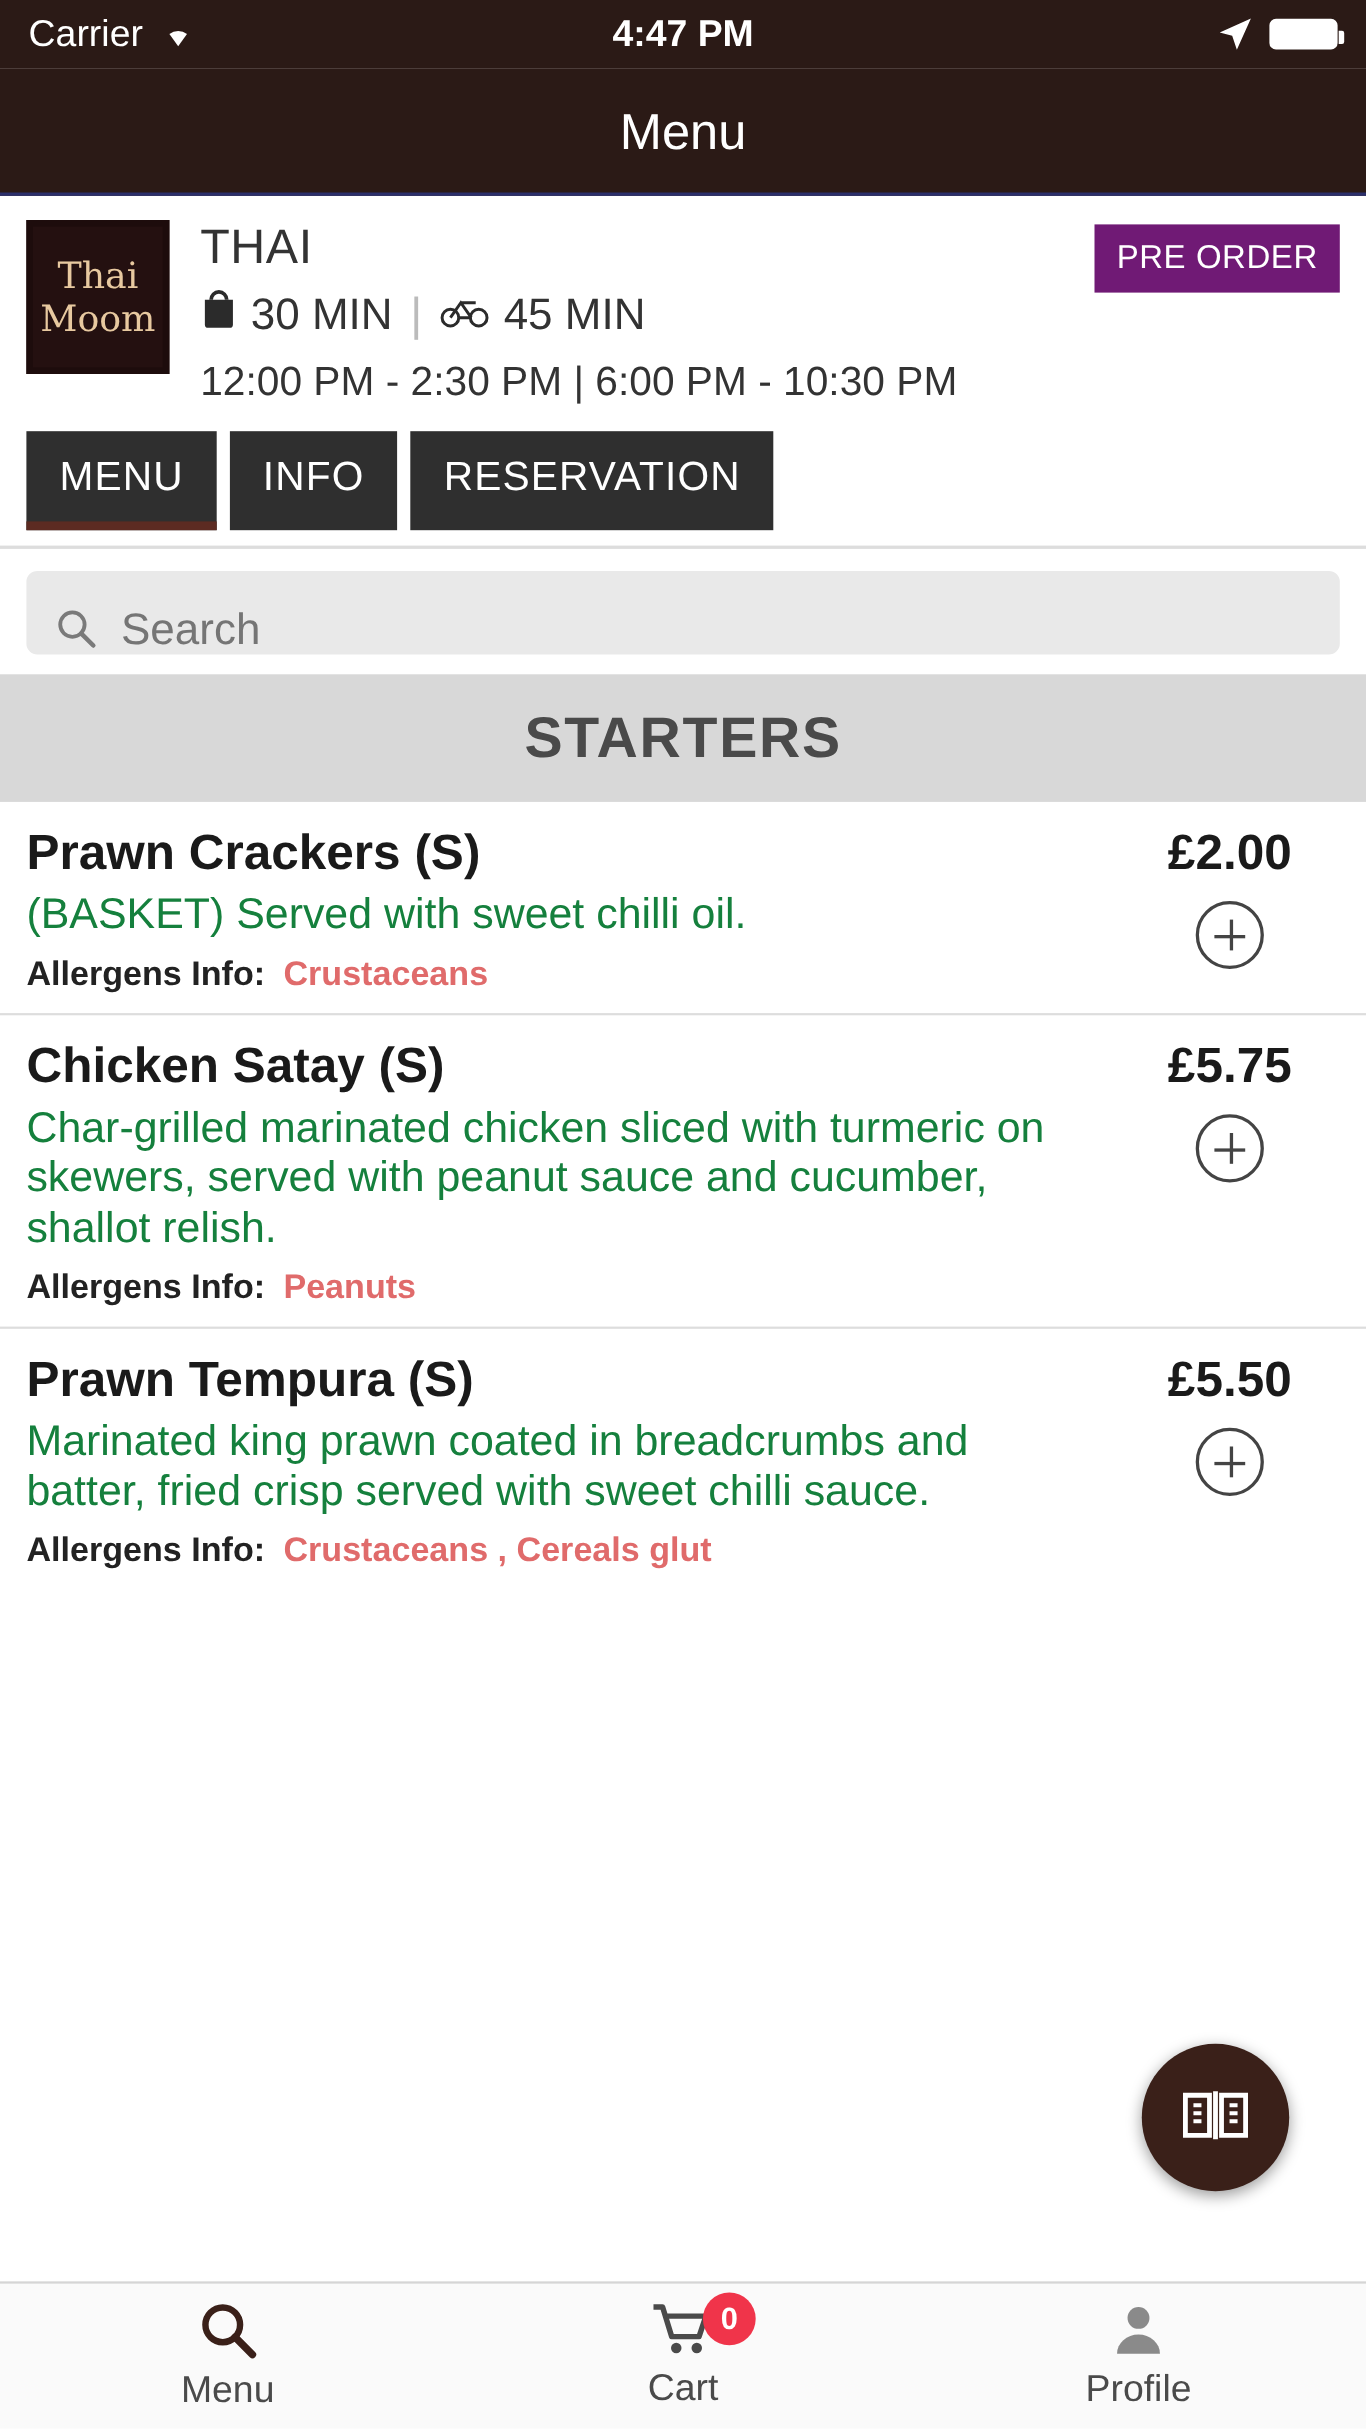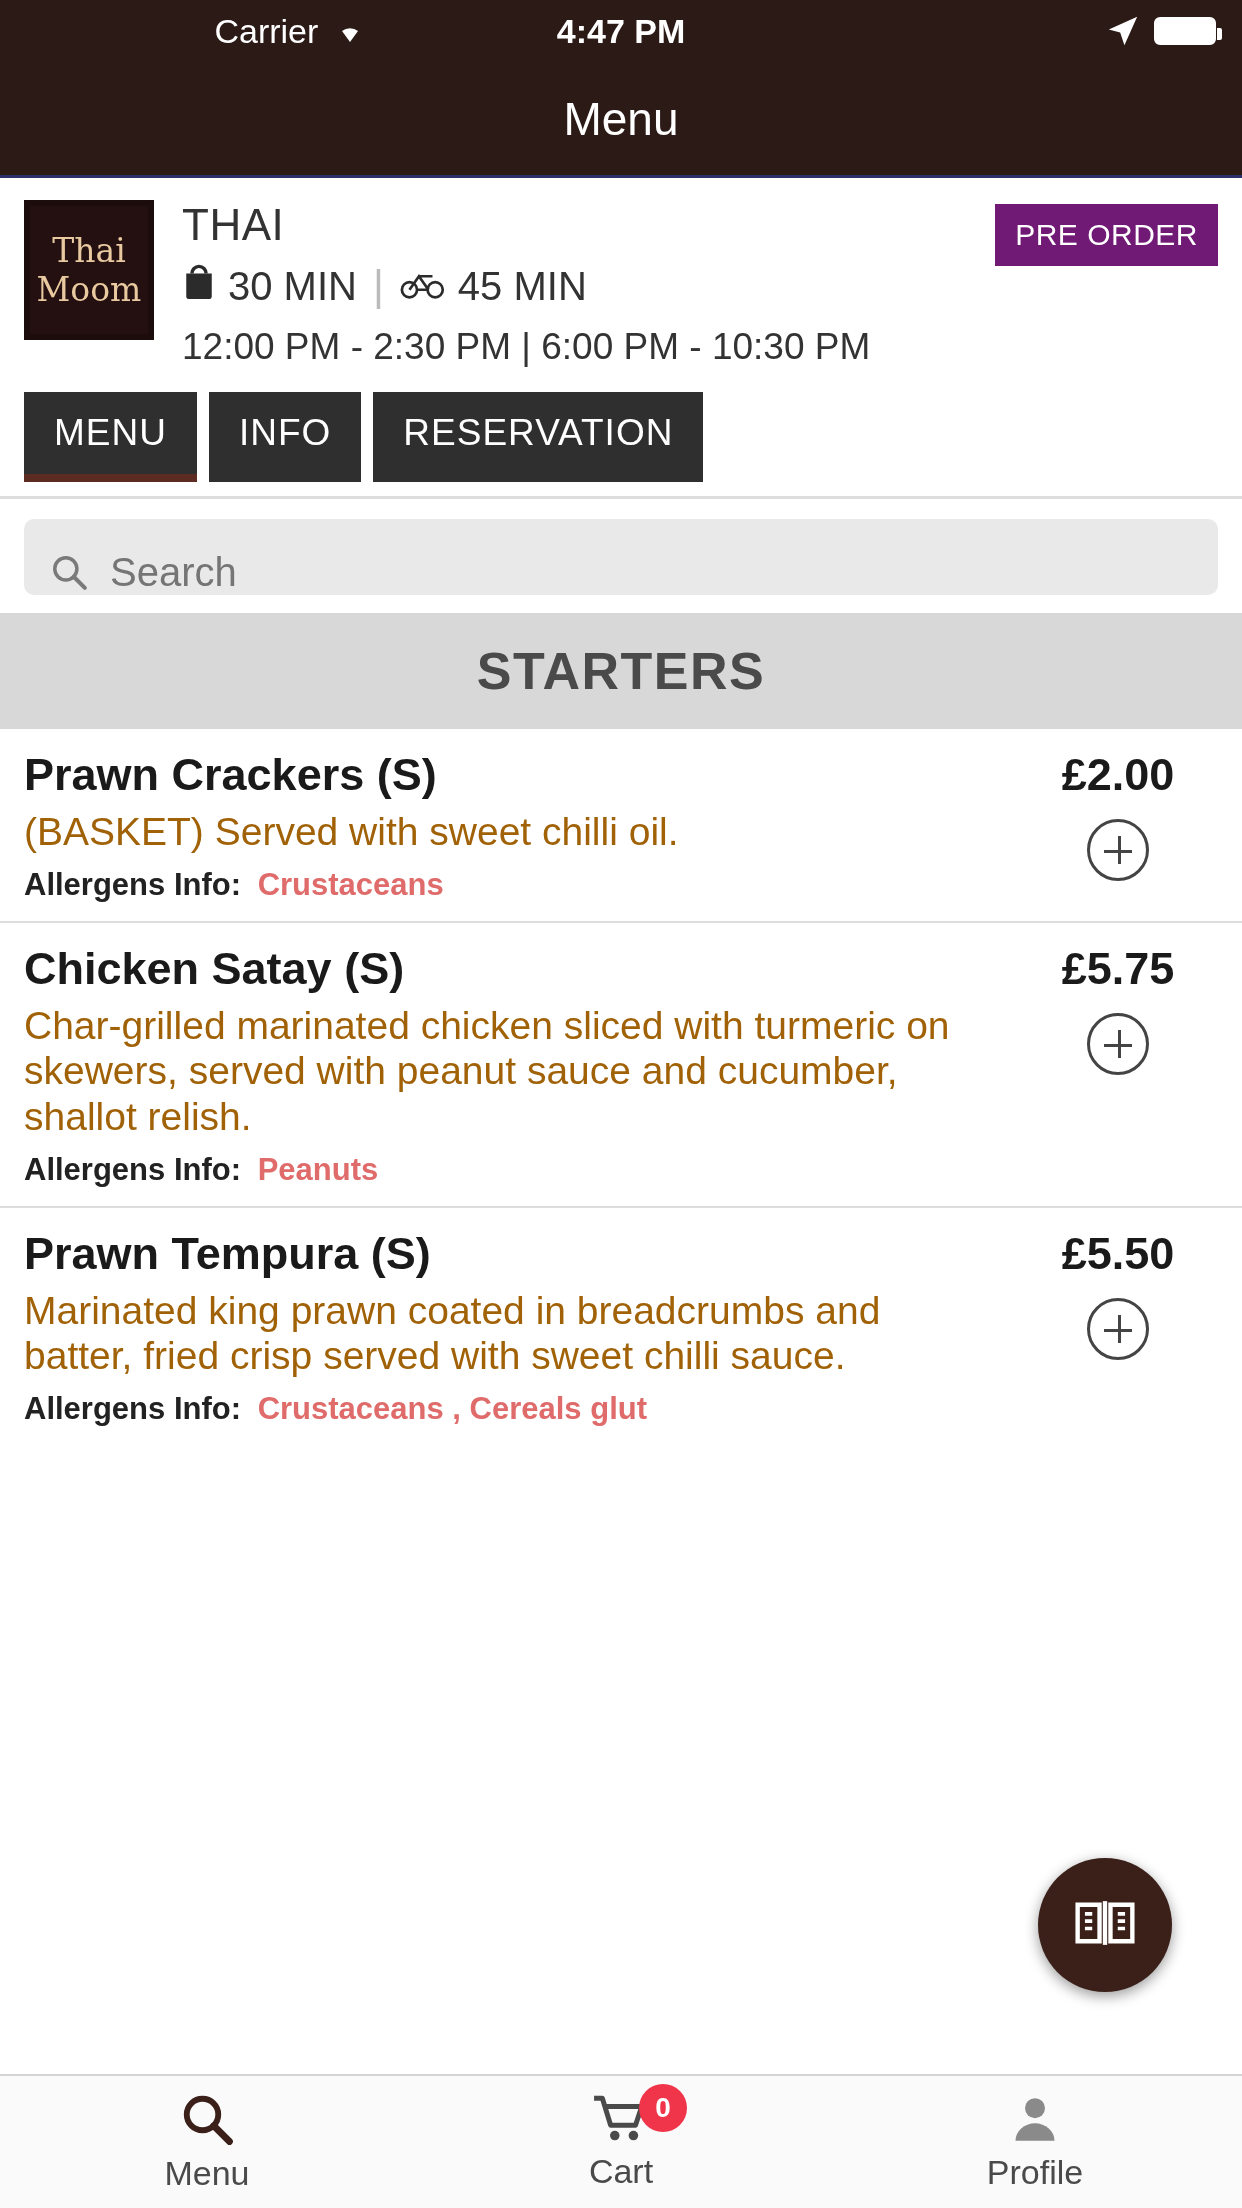"Carrier" .sb-left { justify-content: center -> none }
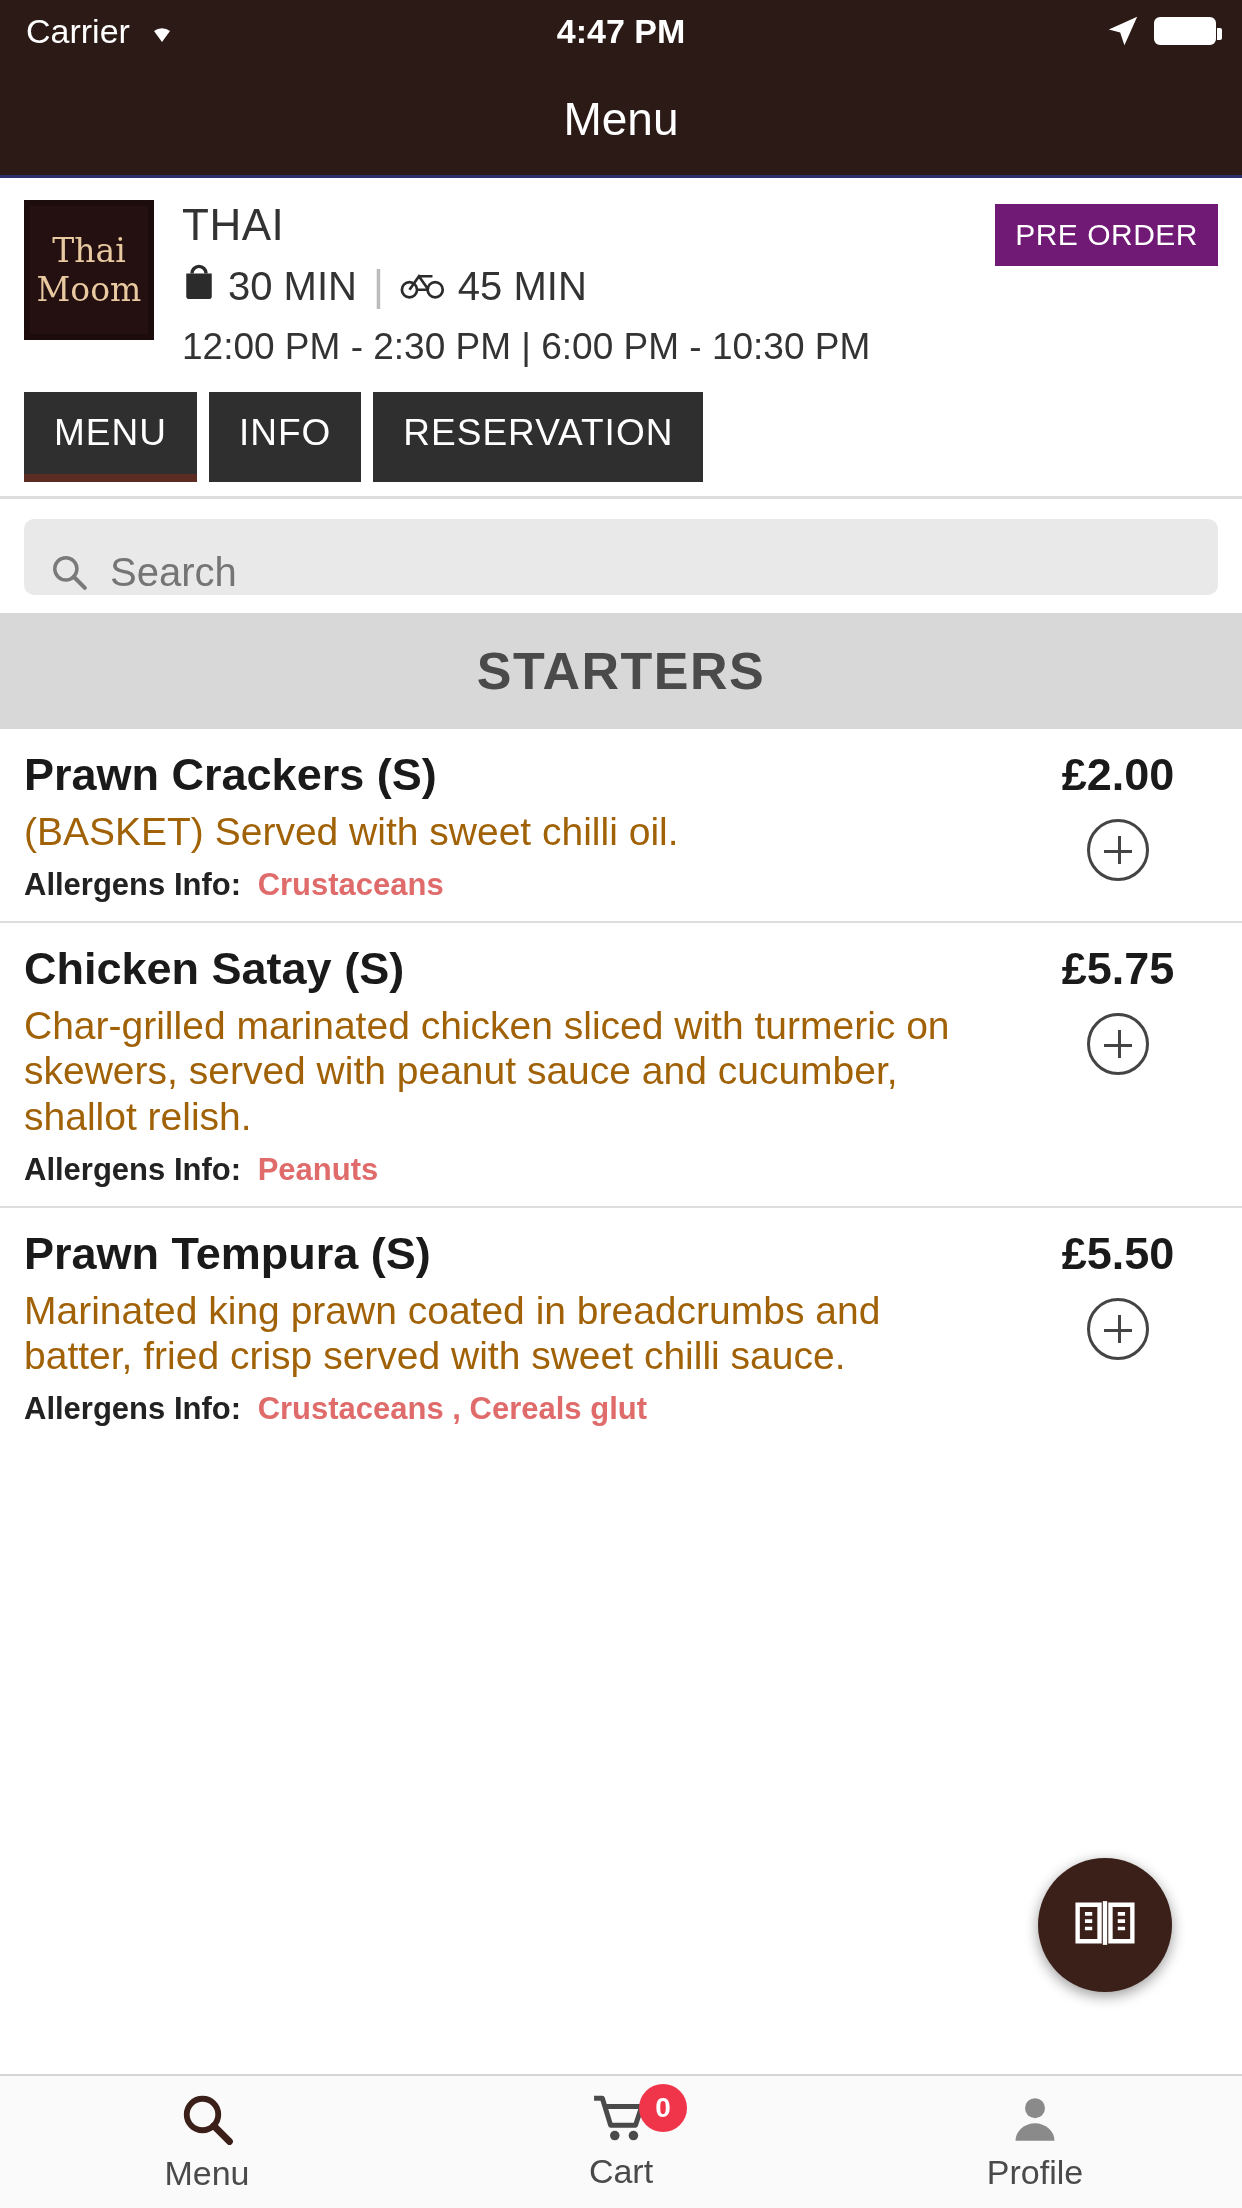"(BASKET) Served with sweet chilli" .mi-desc { color: #a16207 -> #15803d }
